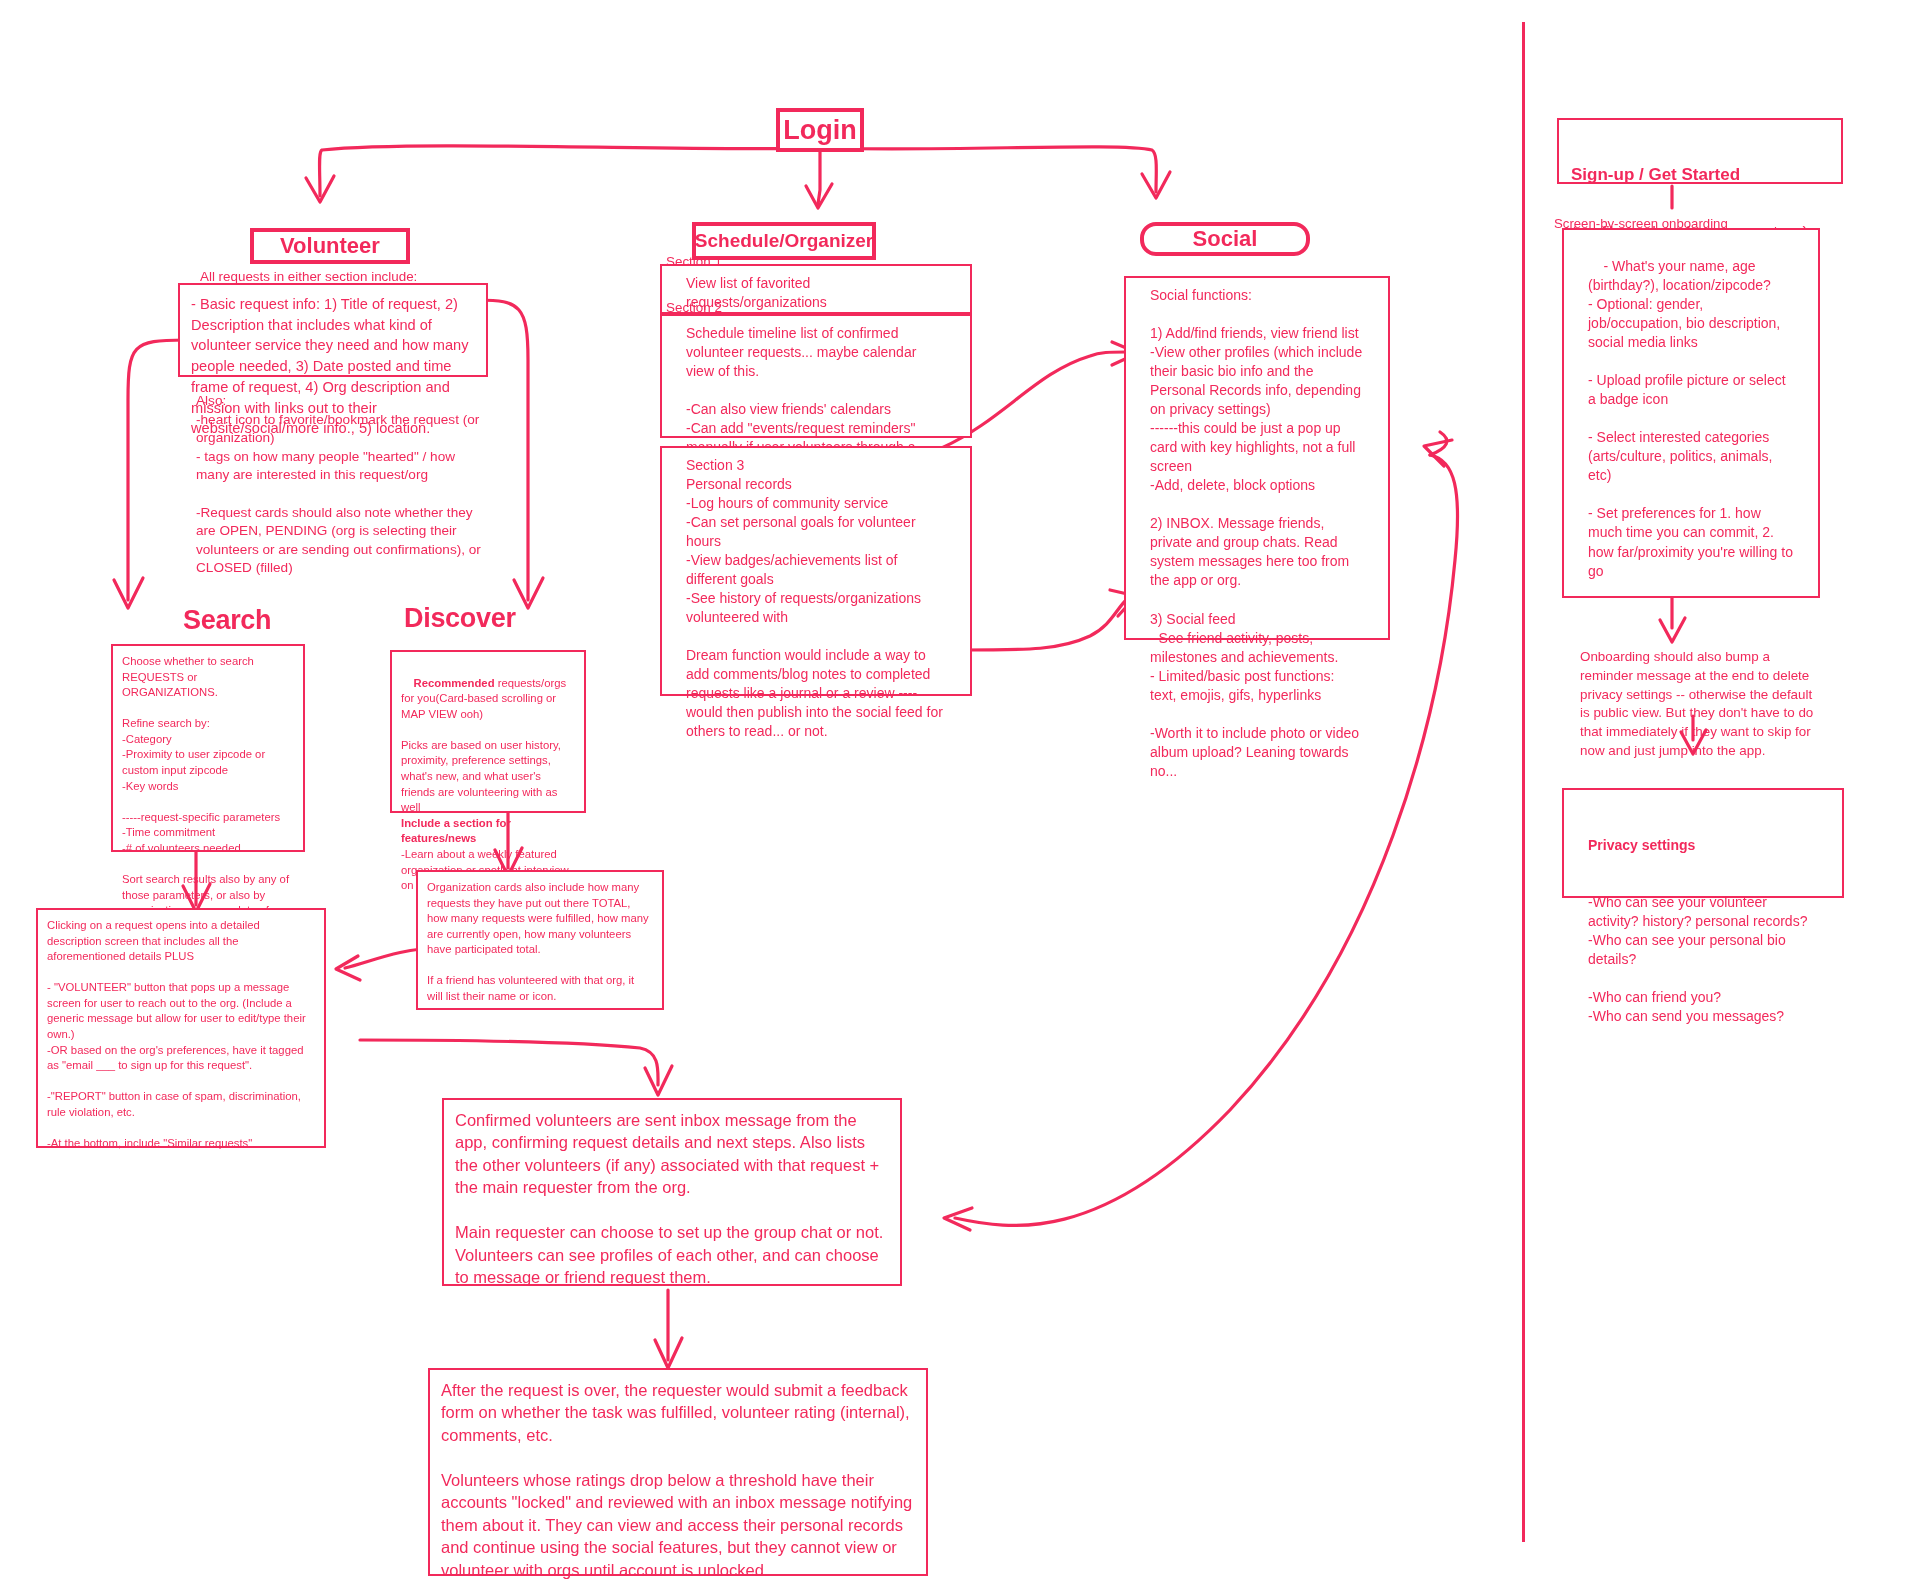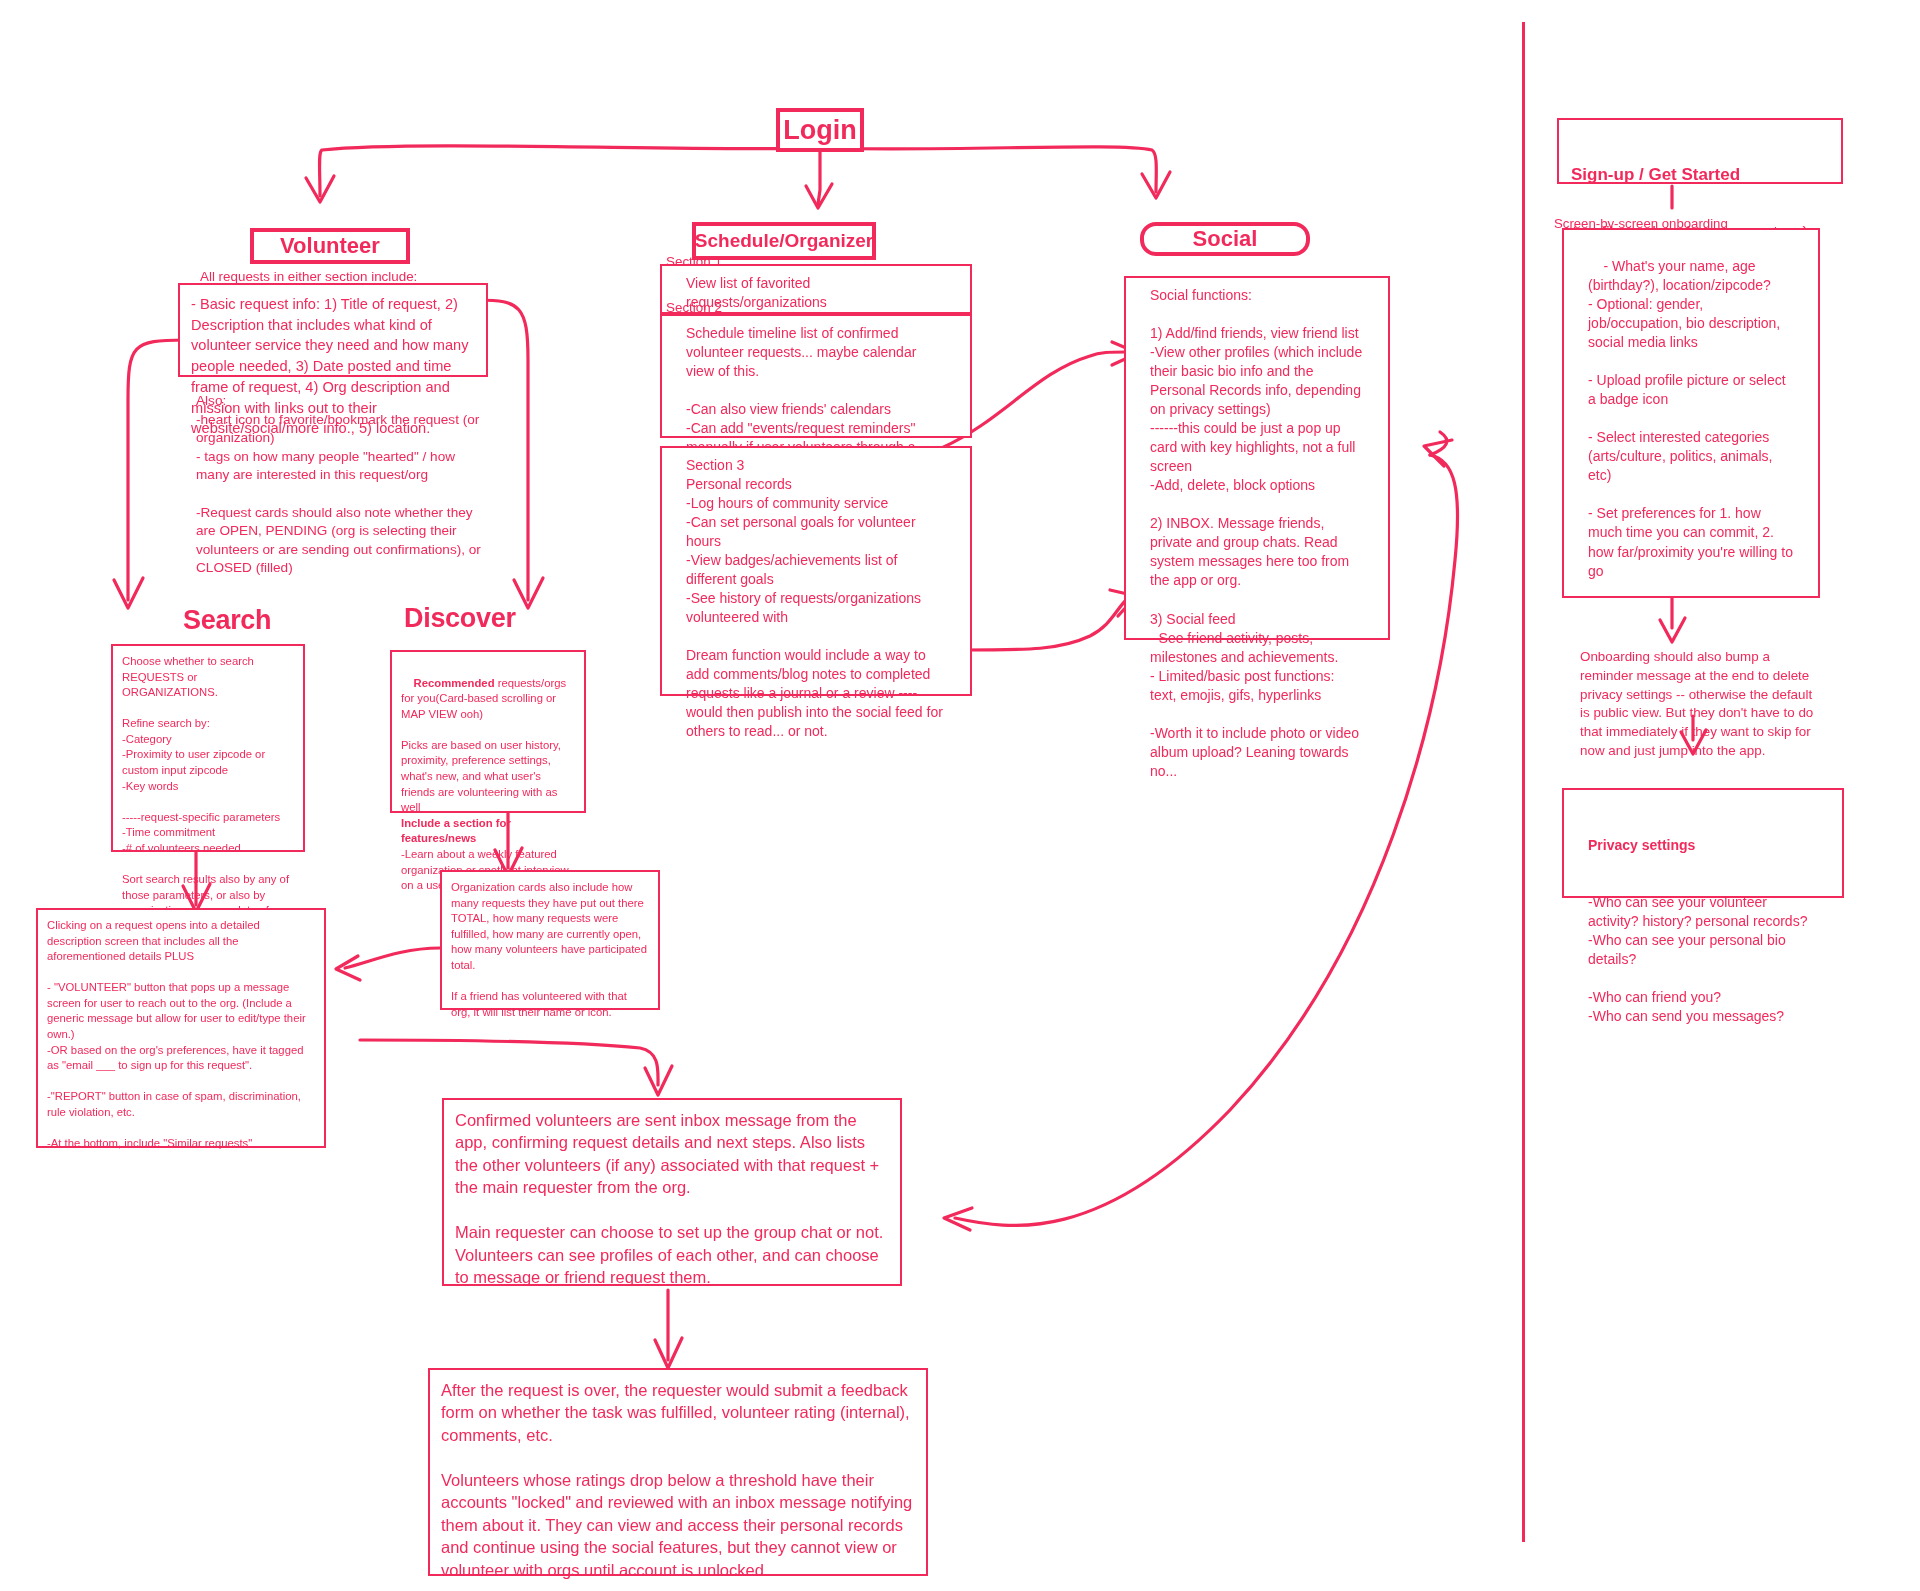"Organization cards also include how" div.node { left: 440px -> 416px; width: 220px -> 248px }
